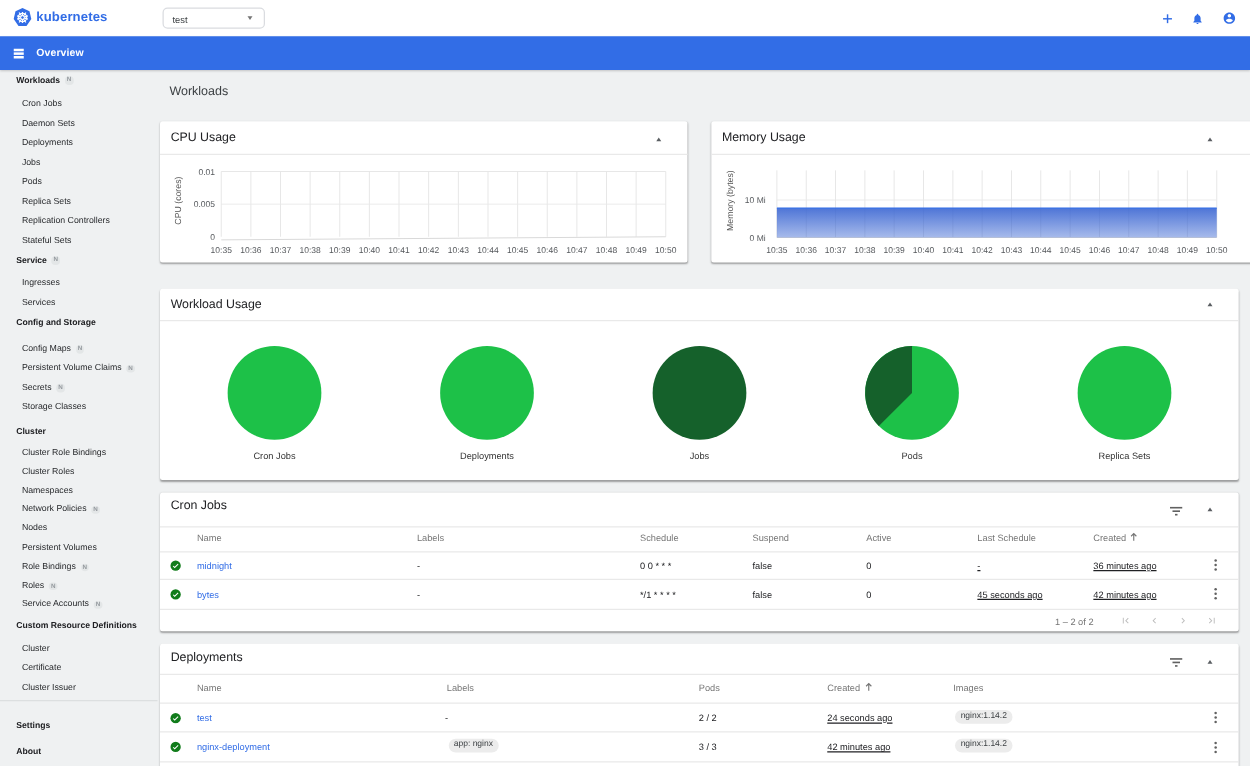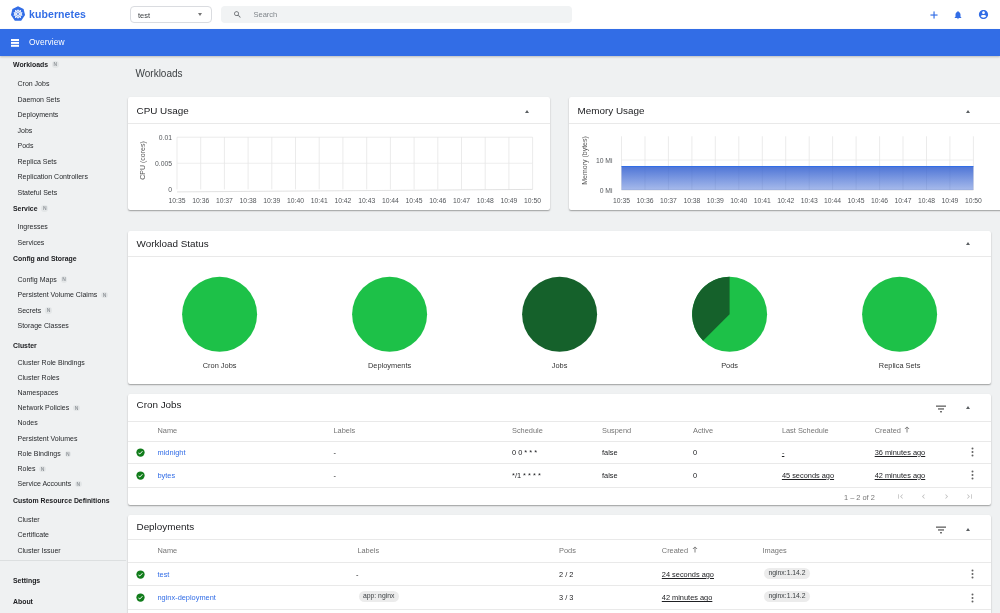"Search" div { html: <div> <svg> <path></path> </svg> <span>Search</span> </div> -> none }
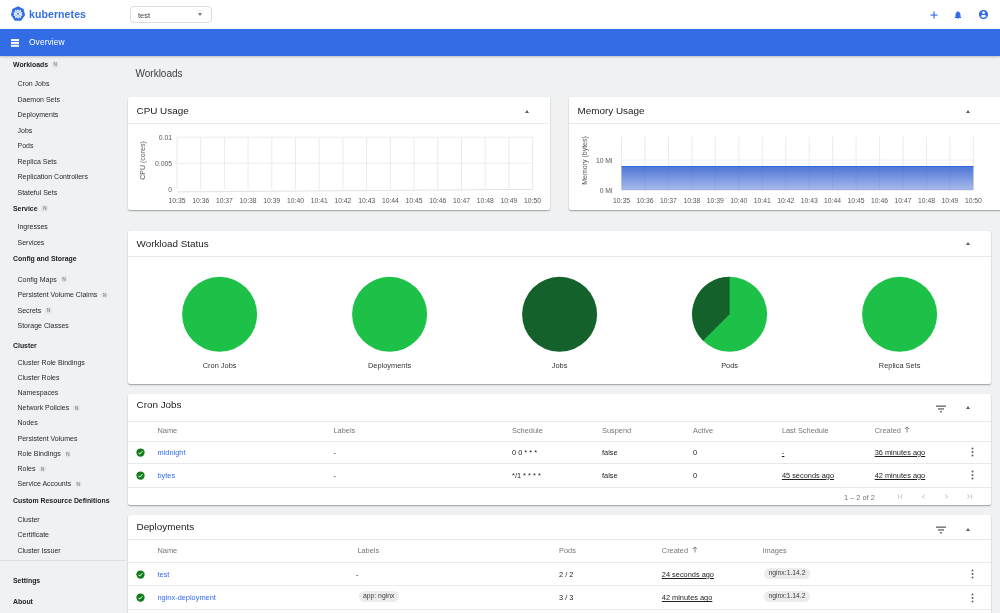"Overview" span { font-weight: normal -> bold }
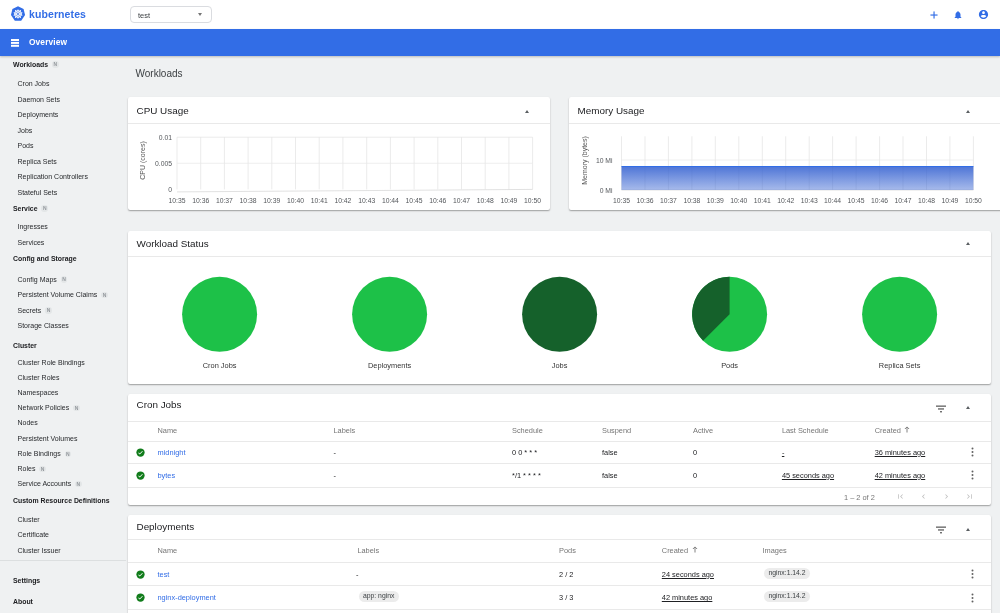"Workload Status" div.ctitle { text: Status -> Usage }
